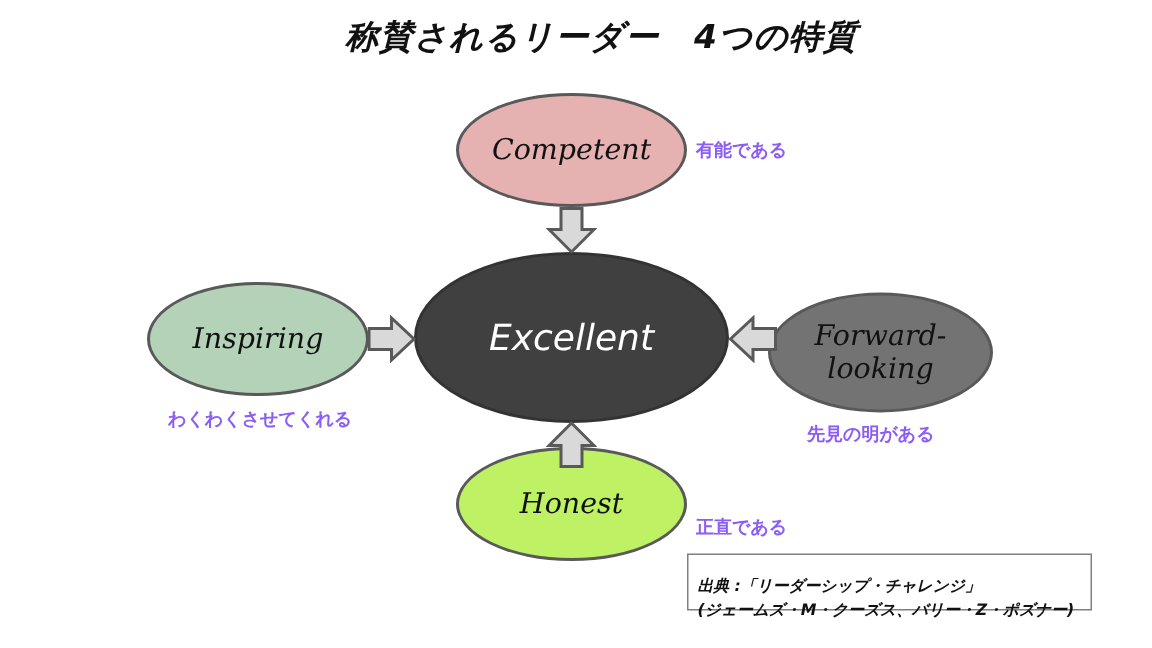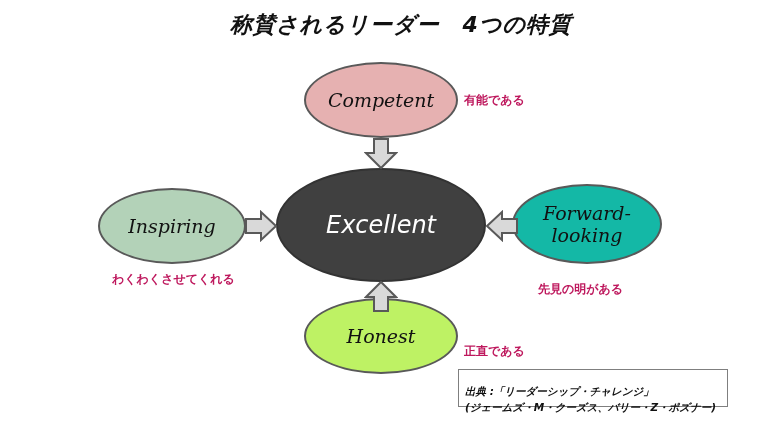"有能である" .jp { color: #be185d -> #8b5cf6 }
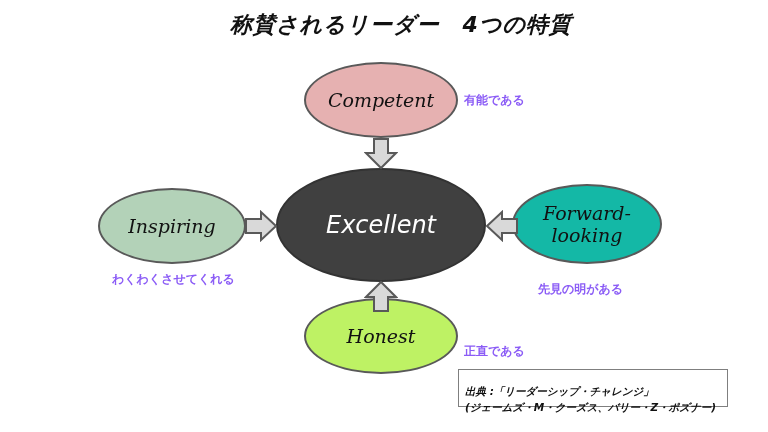"Forward-" #e-forward { background: #14b8a6 -> #737373; top: 184px -> 195px }
